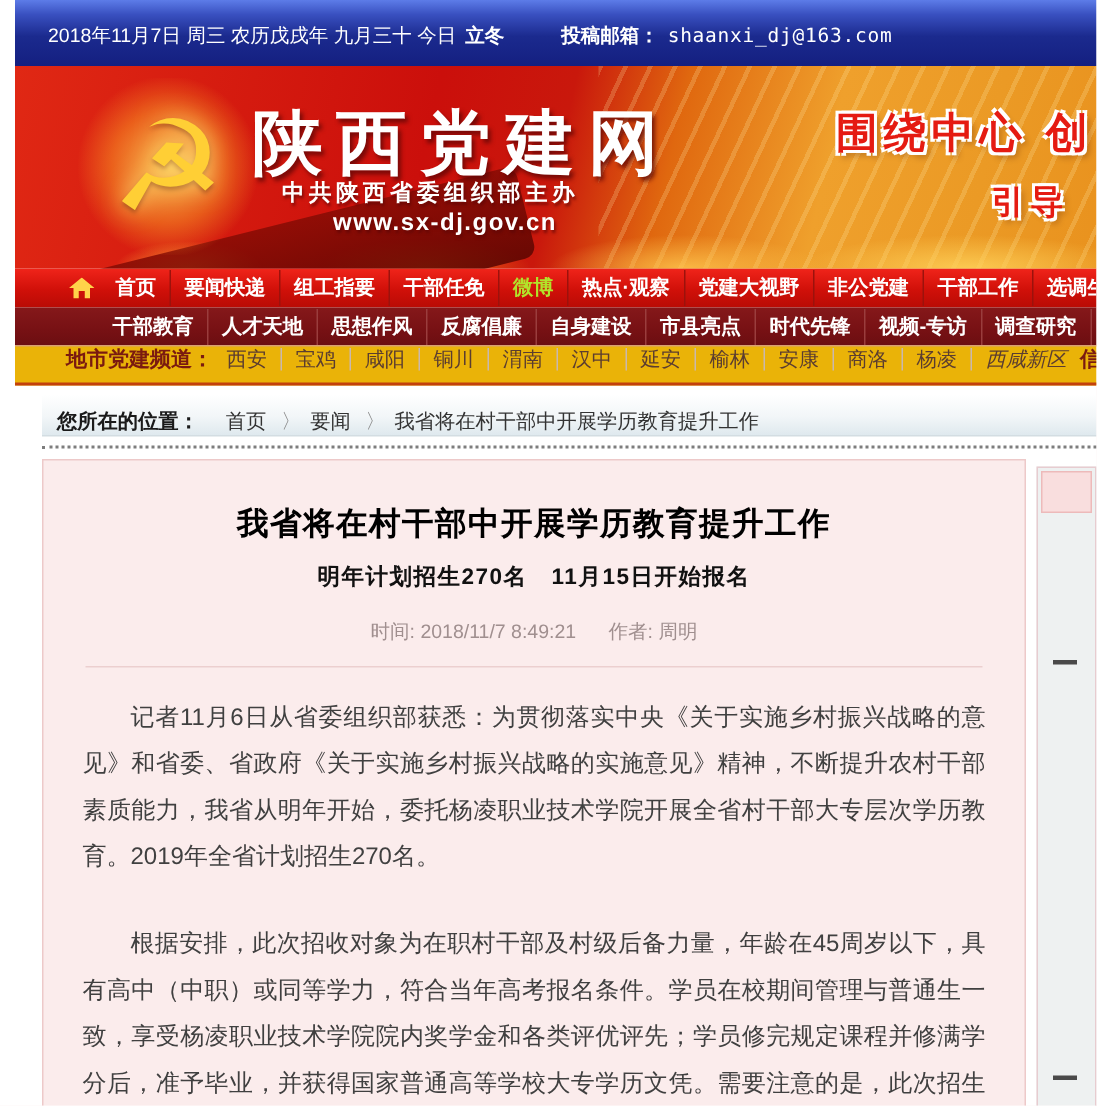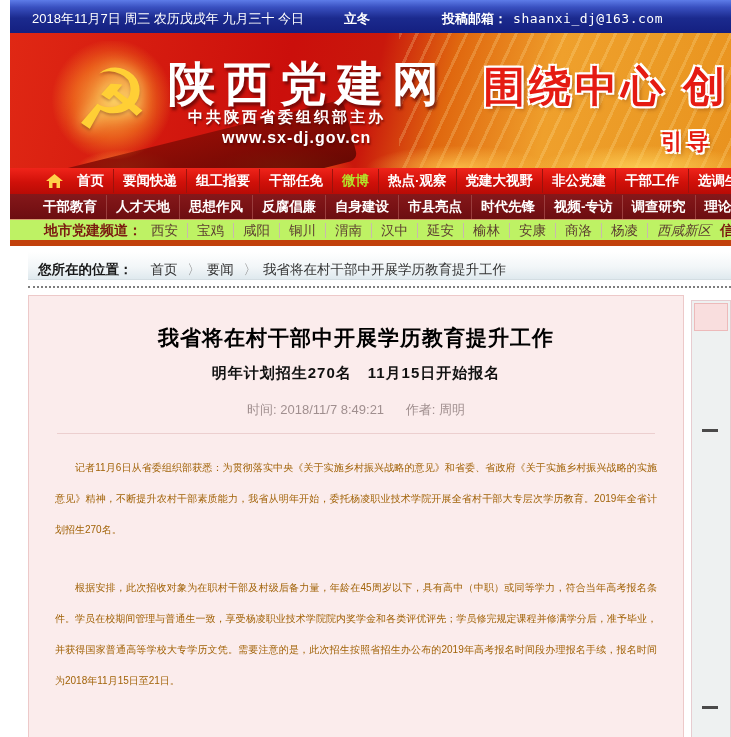"2018年11月7日 周三 农历戊戌年 九月三十 今日" .topbar { gap: 34px -> none; height: 33px -> 44px }
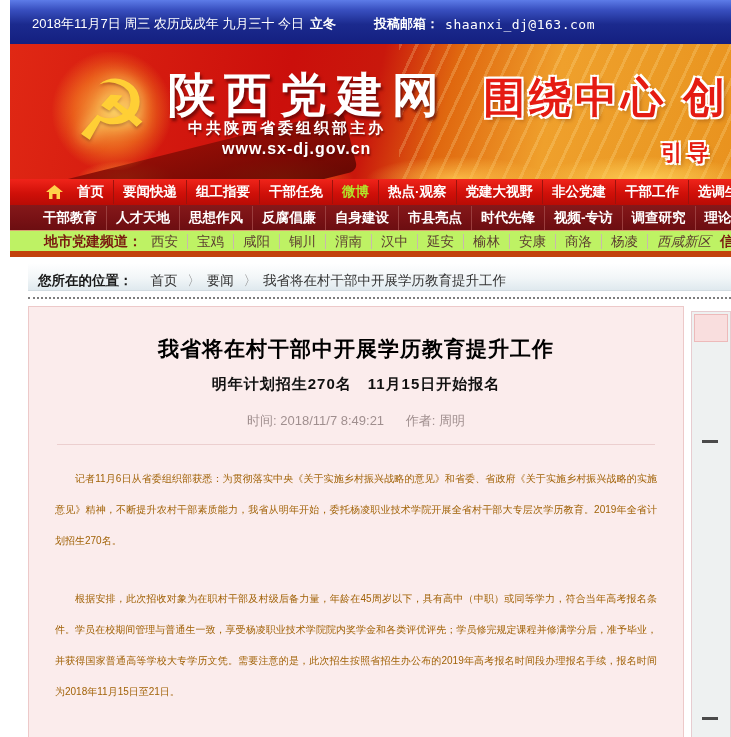"围绕中心 创" .slogan .l1 { font-size: 42px -> 28px }
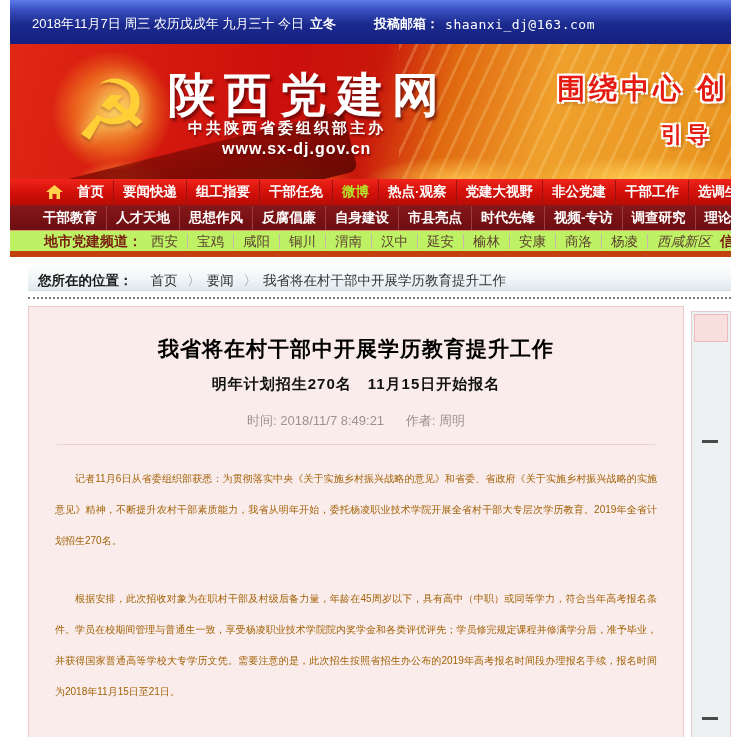"干部教育" .nav2 { padding-left: 24px -> 56px }
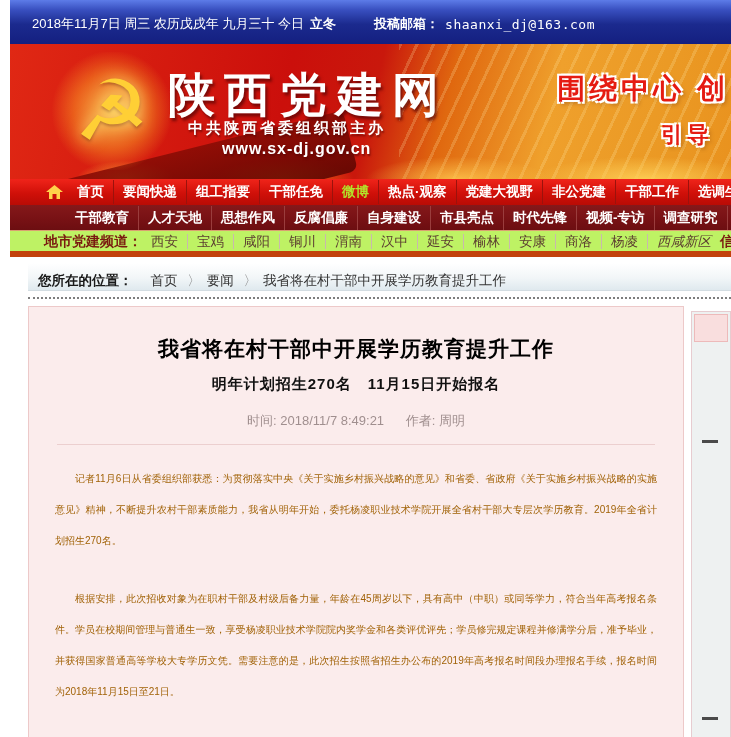"地市党建频道：" .citybar { align-items: flex-end -> flex-start; background: #bef264 -> #eab308; border-bottom: 6px solid #c2410c -> 2px solid #c2410c }
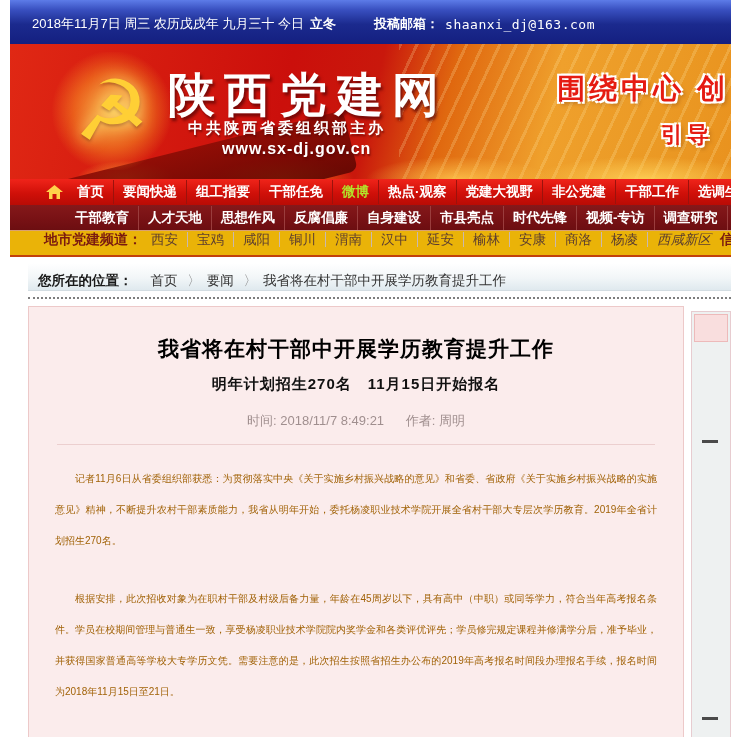"记者11月6日从省委组织部获悉：为贯彻落实中央《关于实施乡村振兴战略的意见》和省" .para { color: #a16207 -> #404040; font-size: 10px -> 16px }
